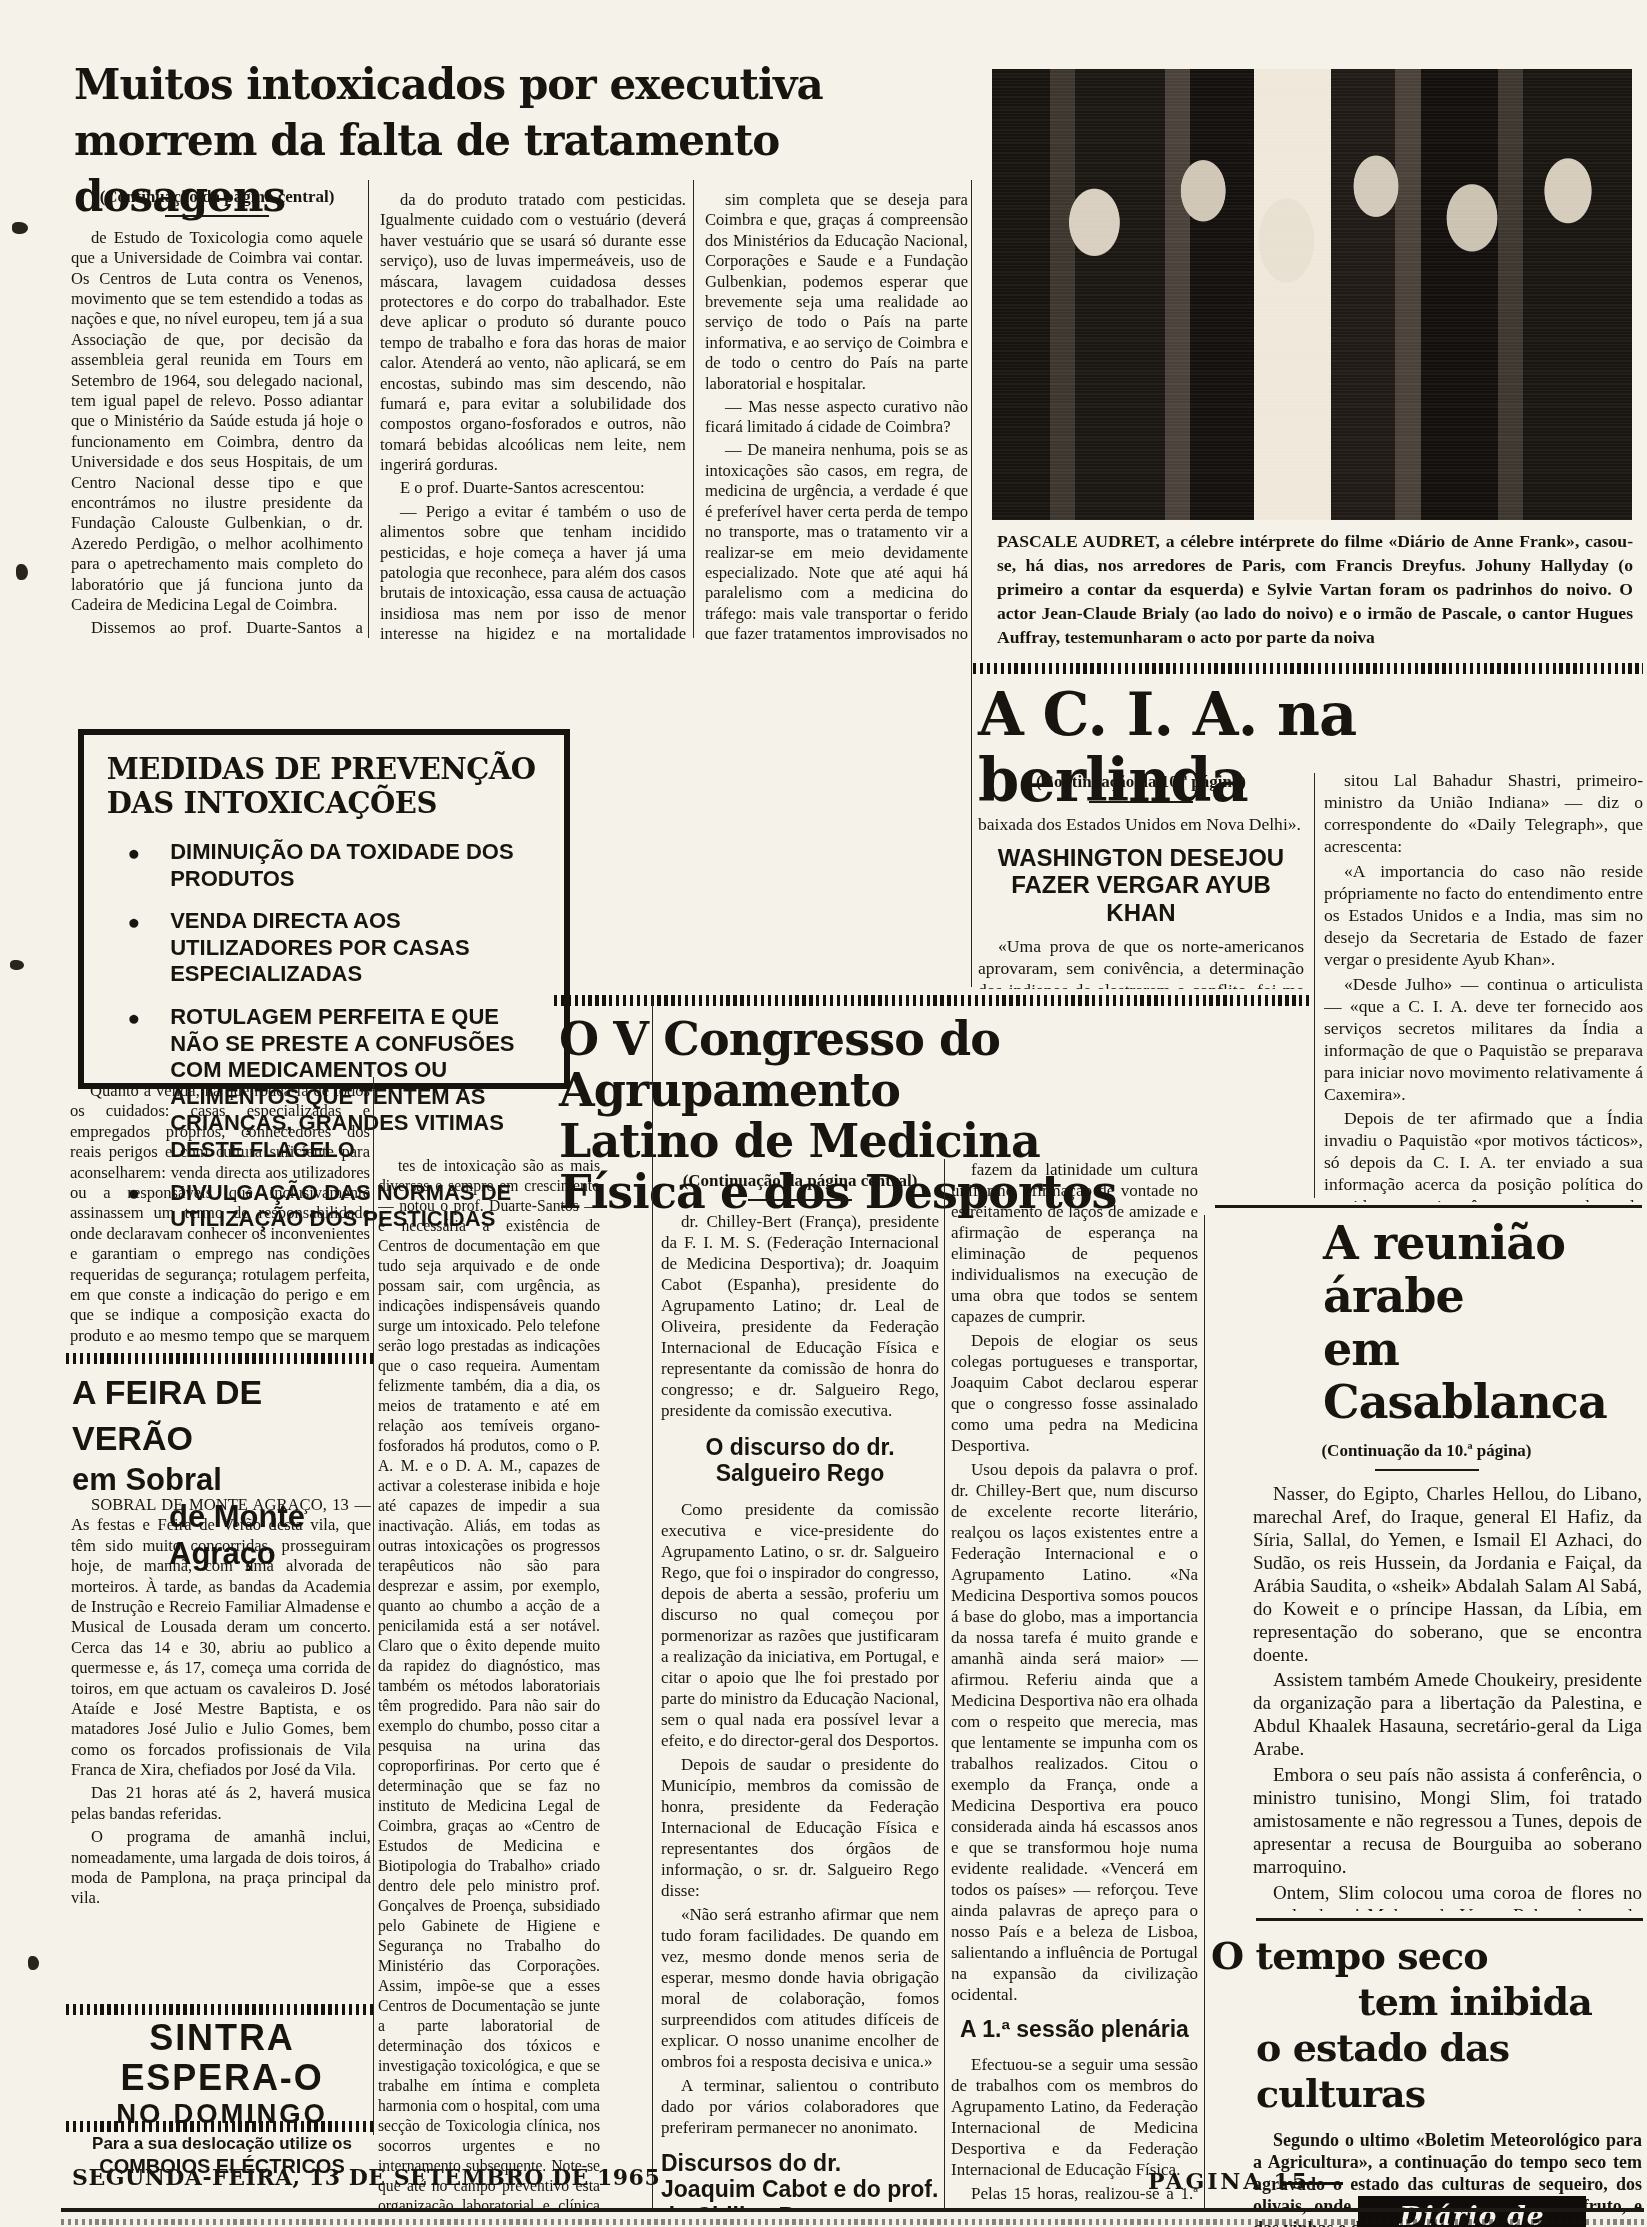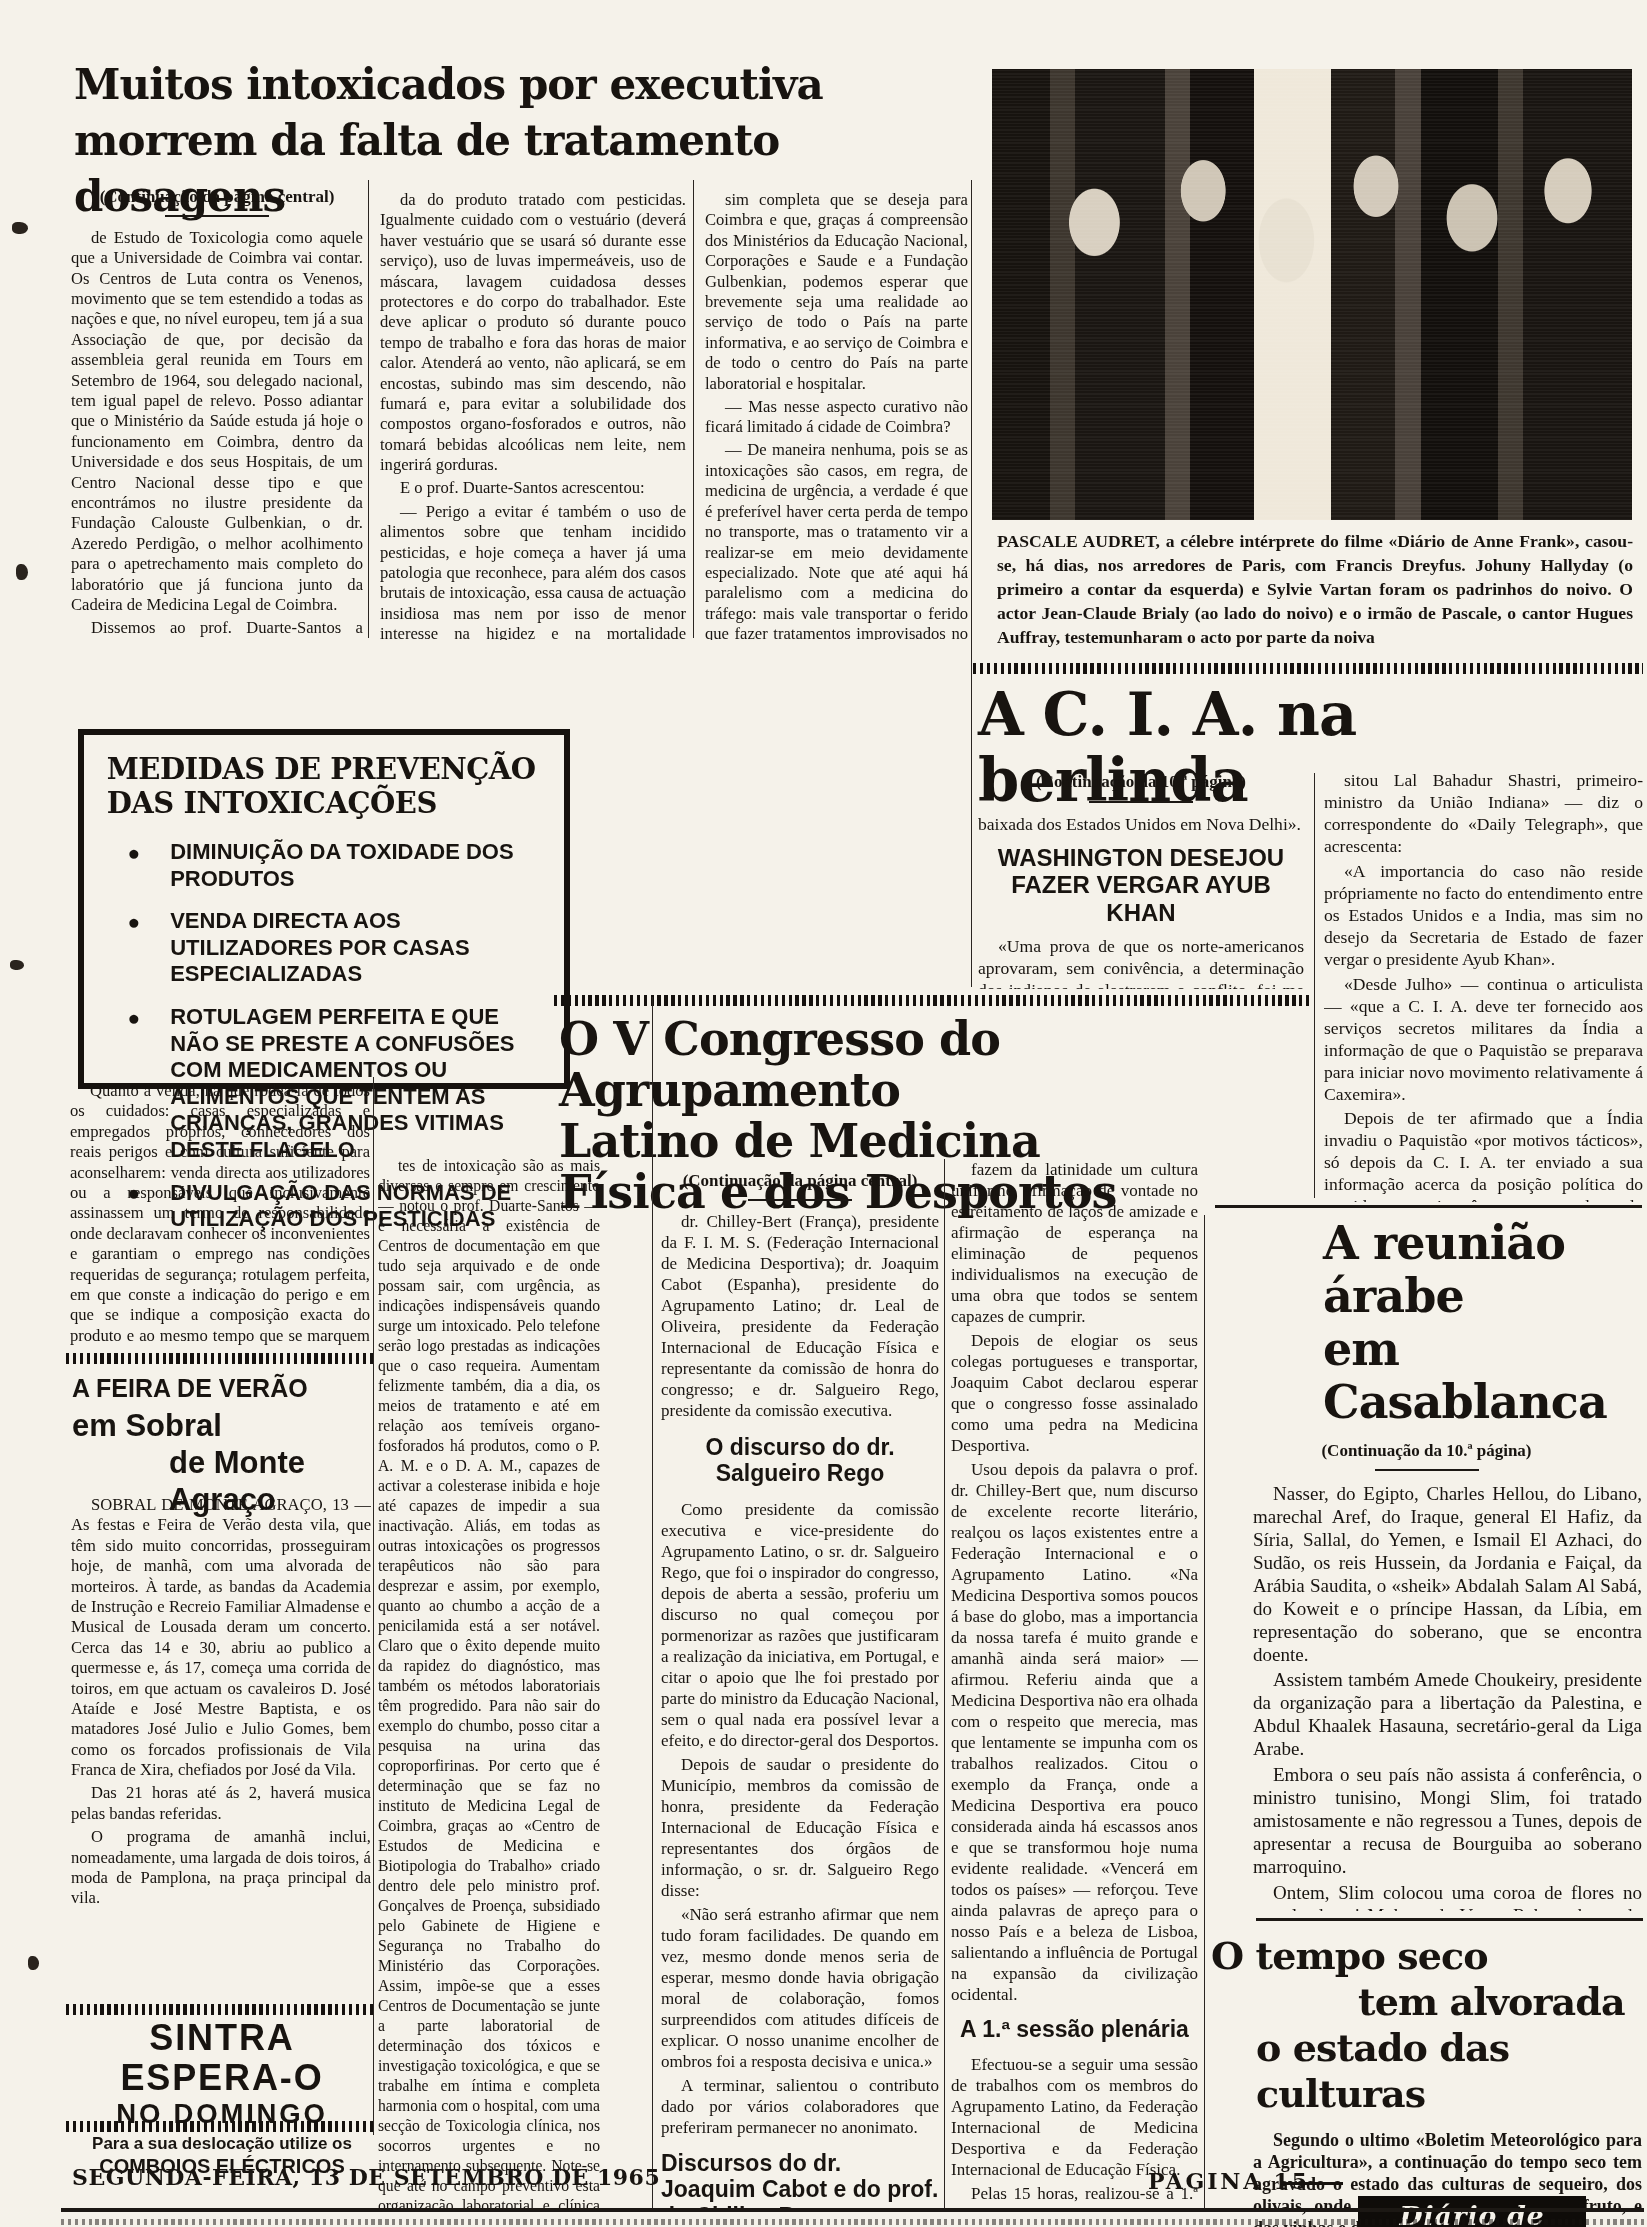"A FEIRA DE VERÃO" div { font-size: 25px -> 34px; line-height: 38px -> 46px }
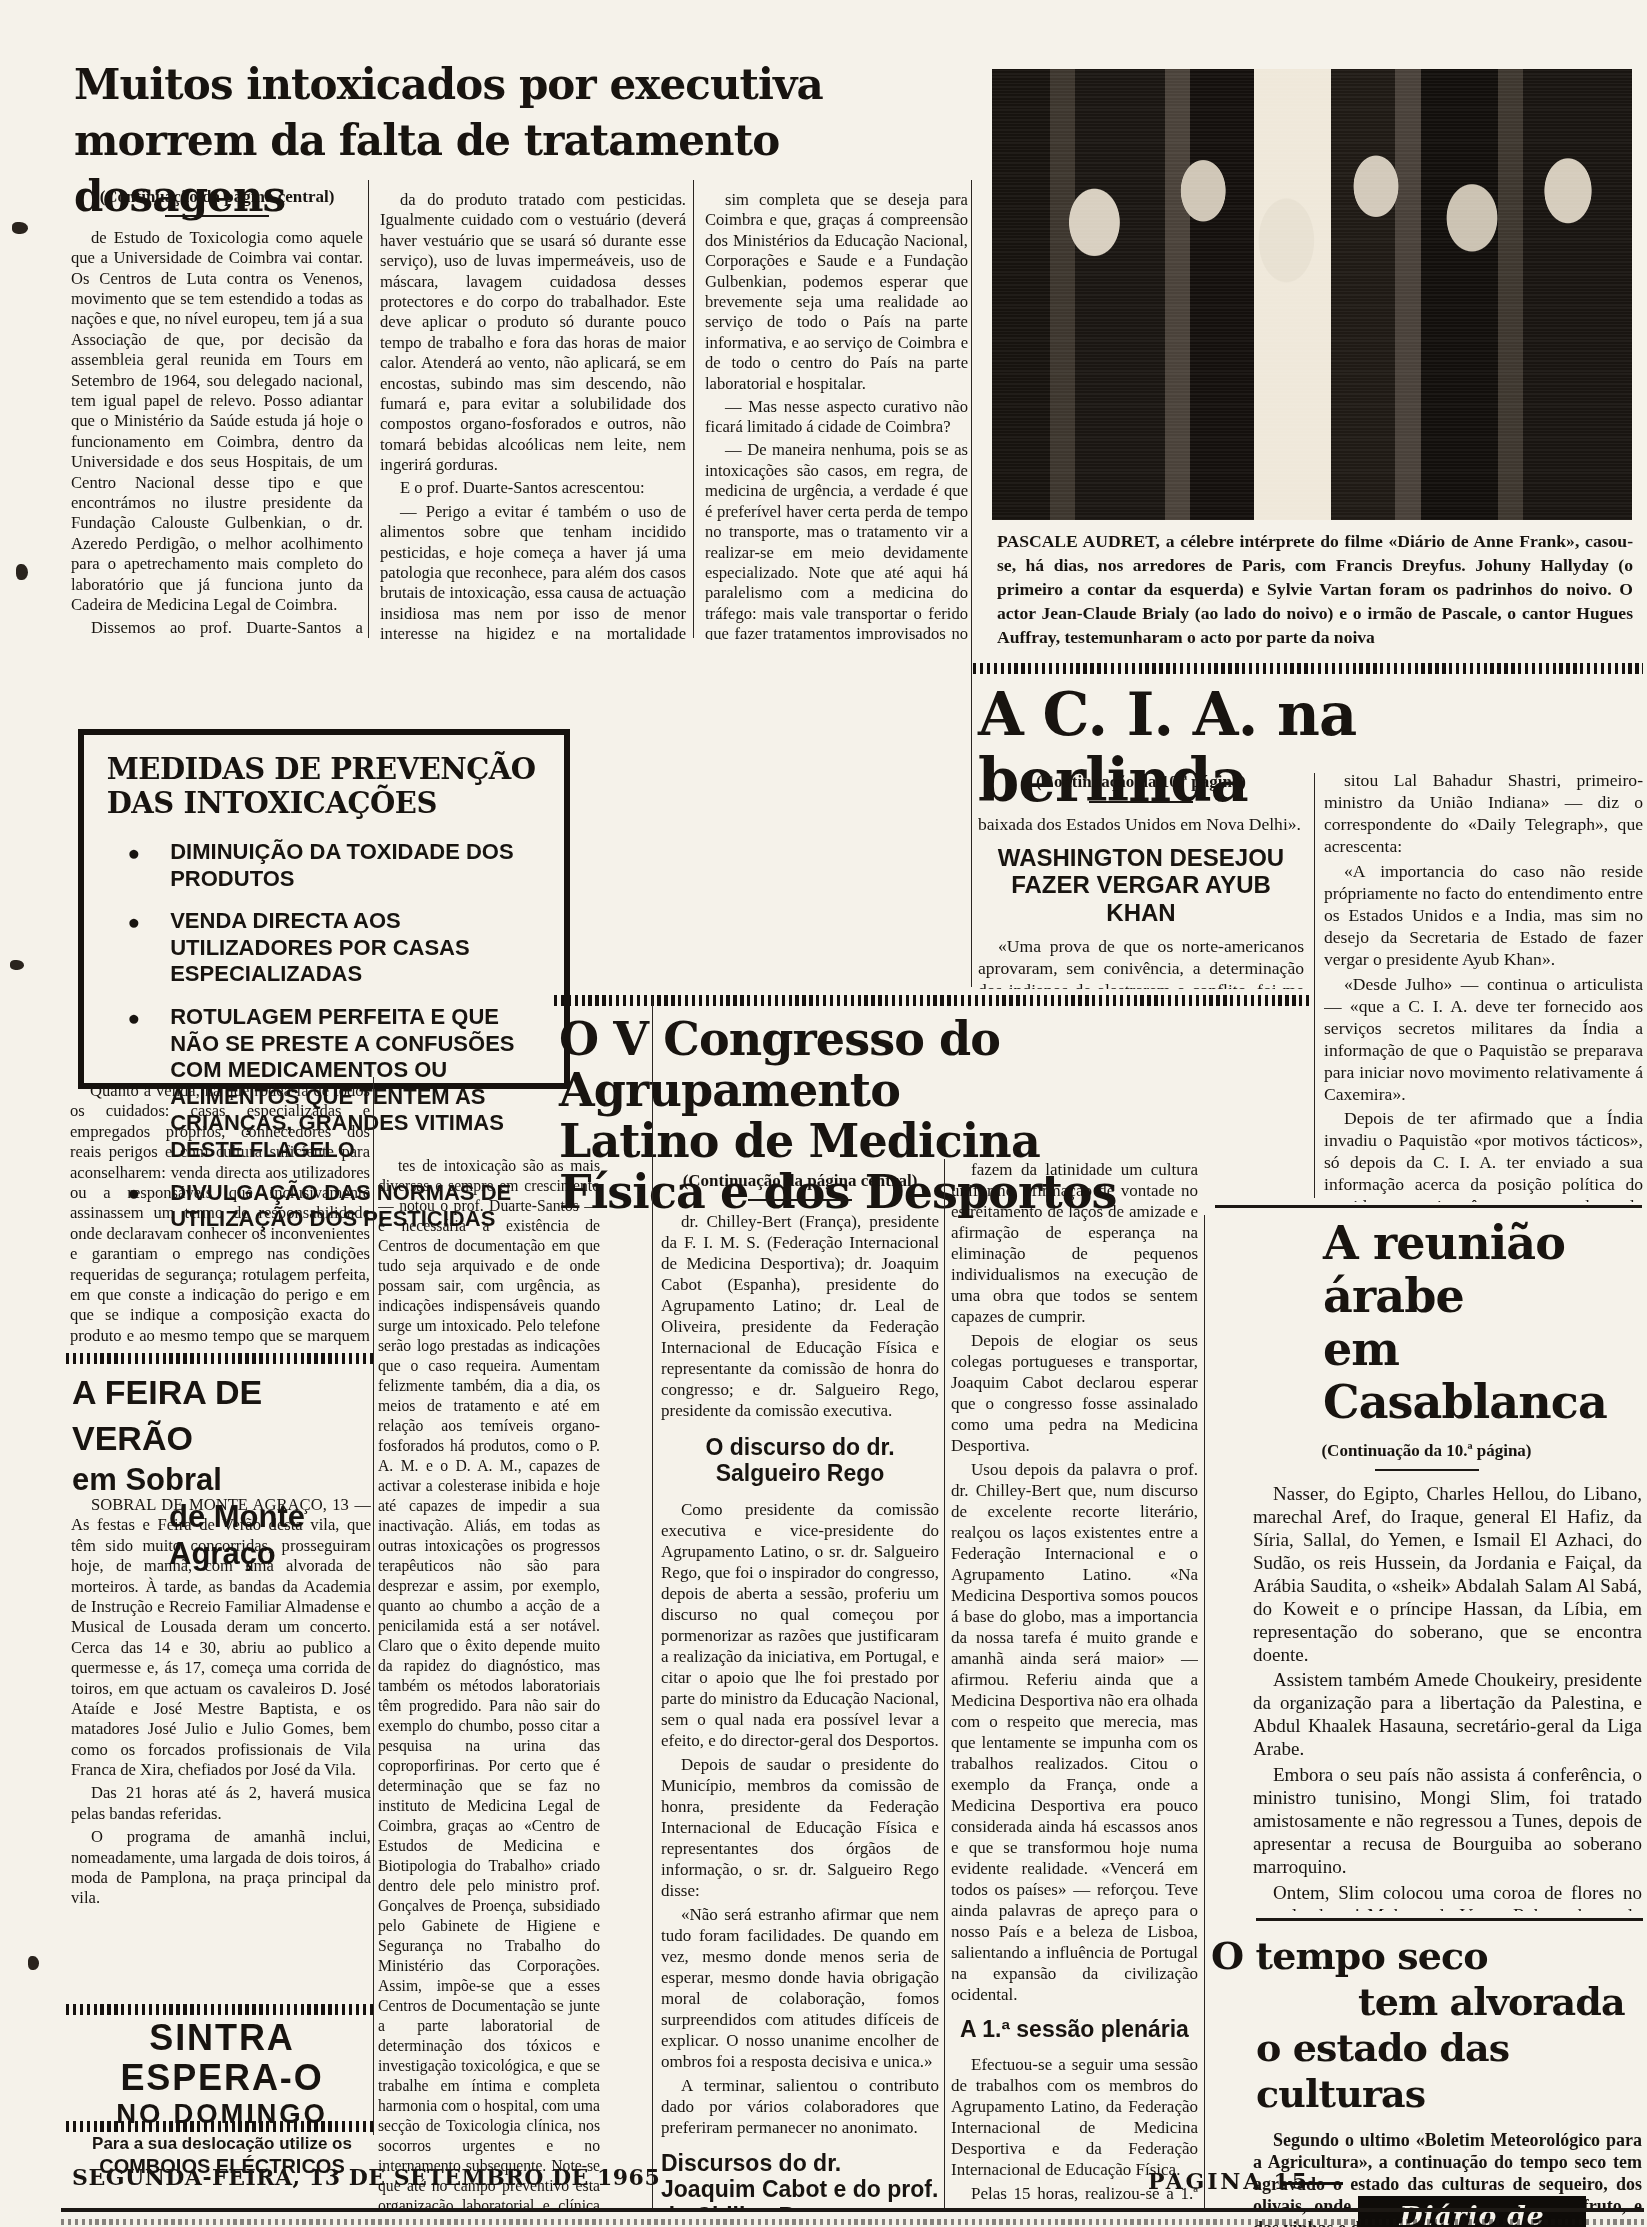"tem alvorada" div { text: alvorada -> inibida }
